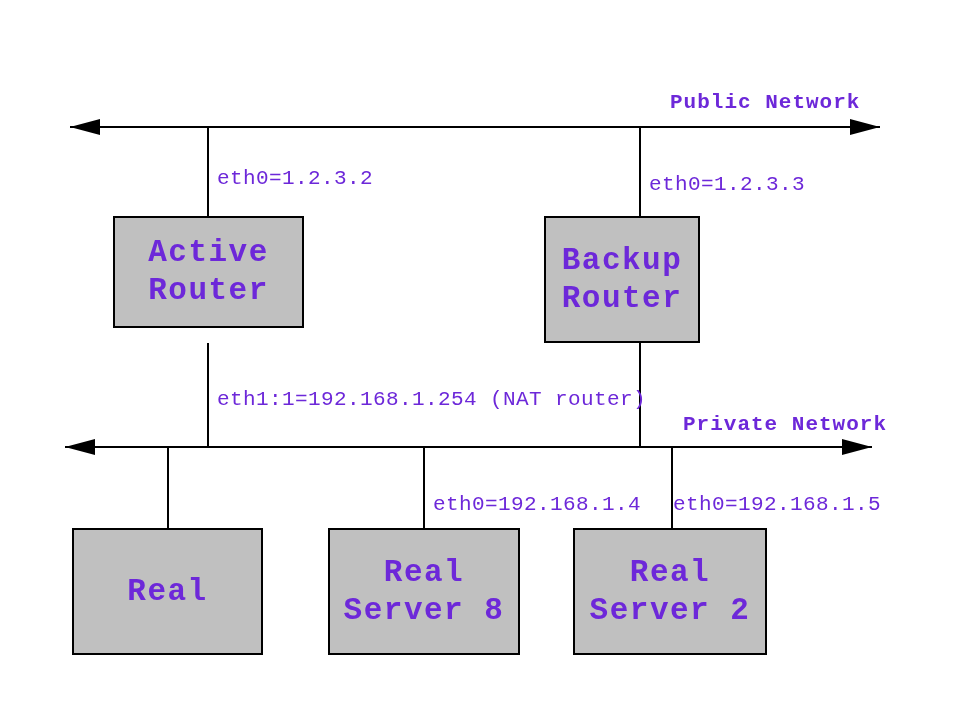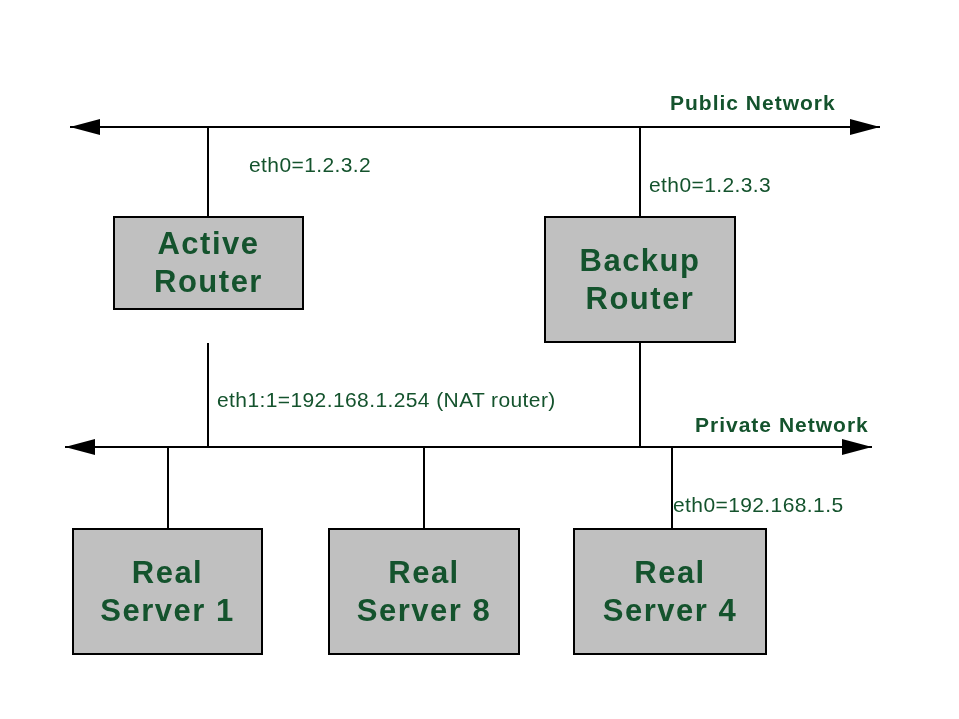"Public Network" .canvas { color: #14532d -> #6d28d9; font-family: Liberation Sans, sans-serif -> Liberation Mono, monospace }
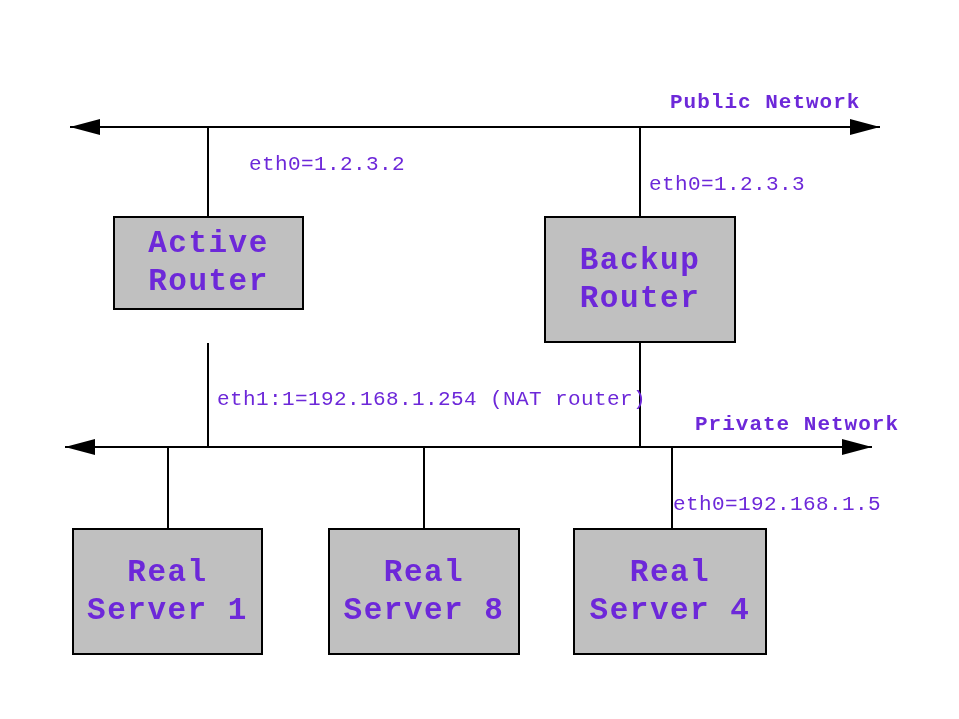"eth0=1.2.3.2" div.iface-label { margin-left: 32px -> none; top: 154px -> 168px }
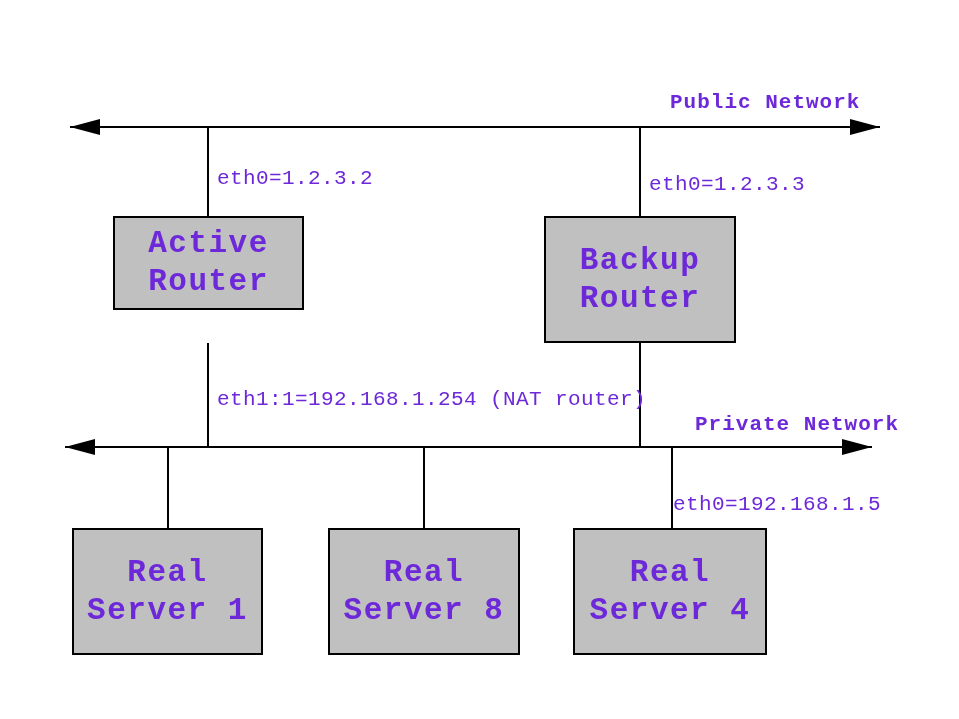"Active" div.node { height: 94px -> 112px }
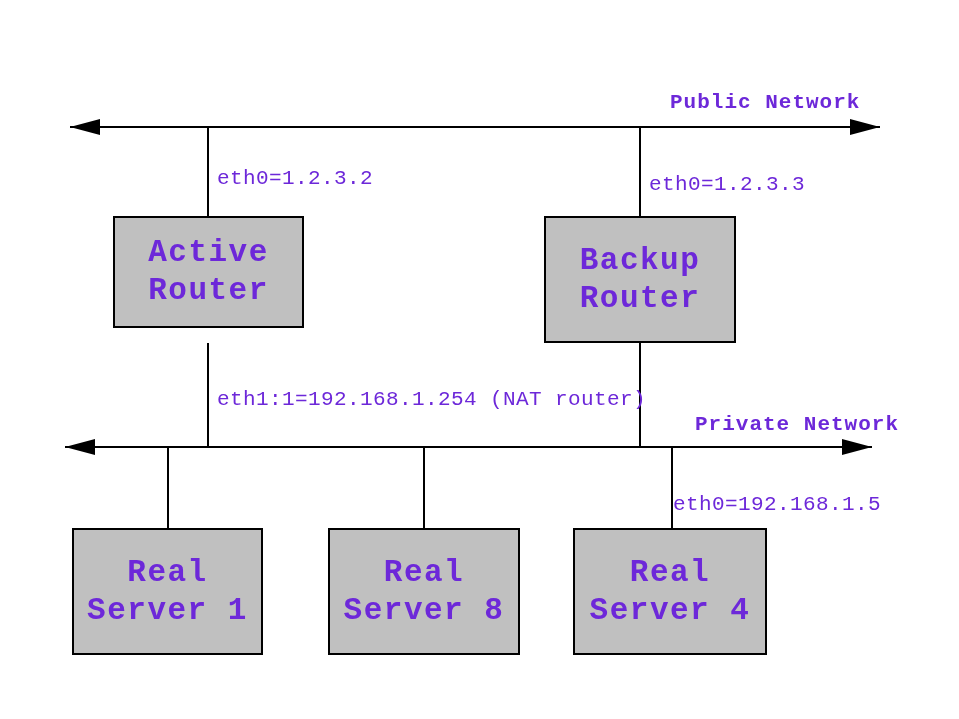"Backup" div.node { width: 192px -> 156px }
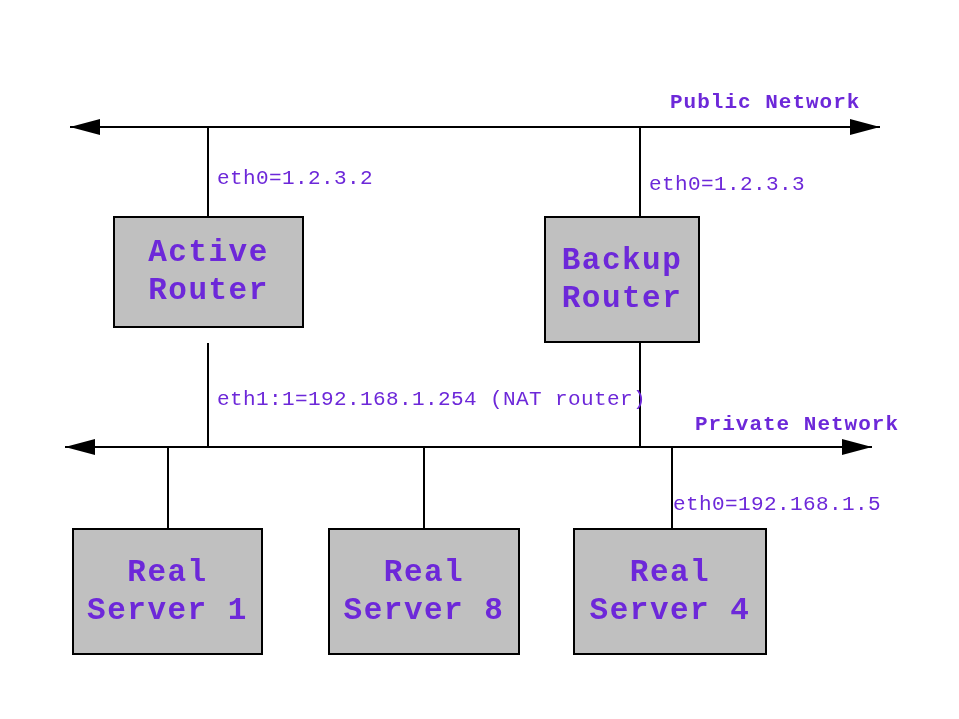"Private Network" div.net-label { margin-left: 12px -> none }
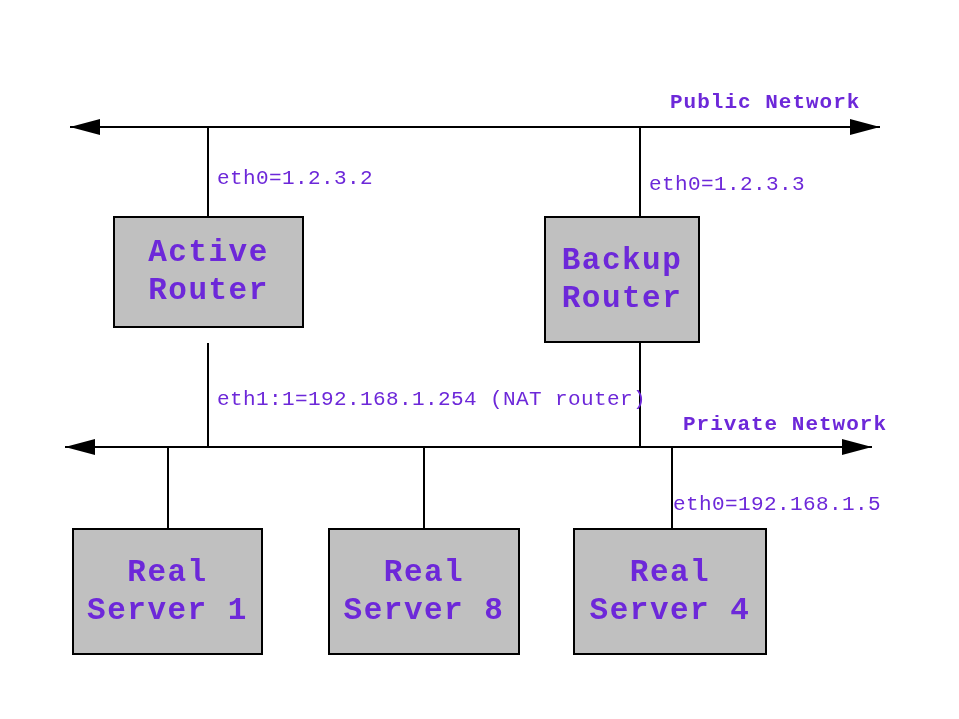"eth0=192.168.1.4" div.iface-label { html: none -> <div>eth0=192.168.1.4</div> }
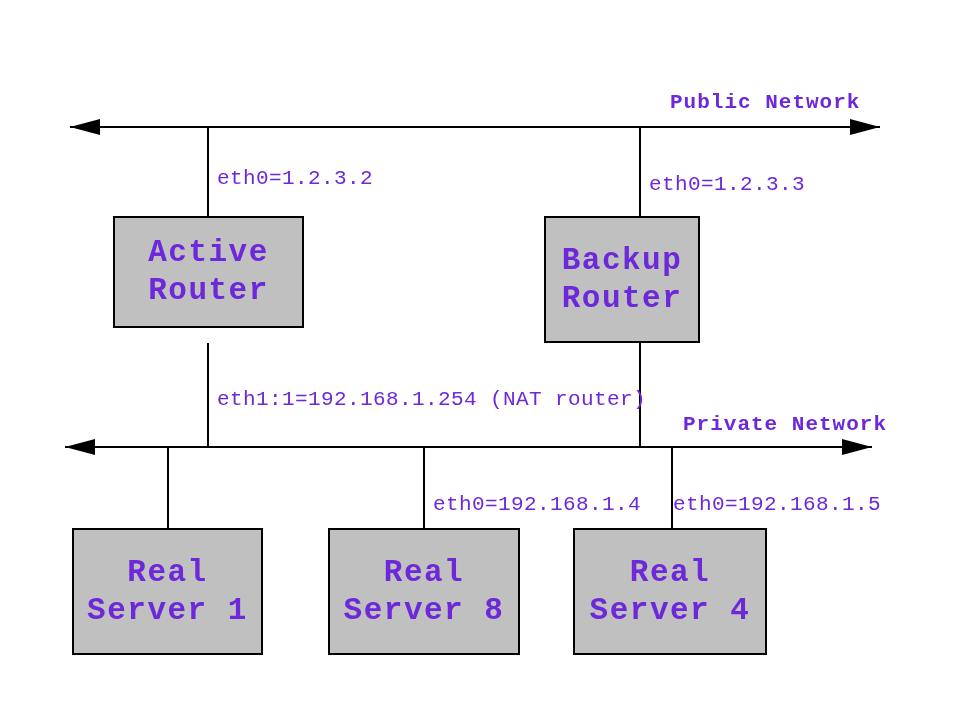"Server 1" span { html: <span>Server 1</span> -> none }
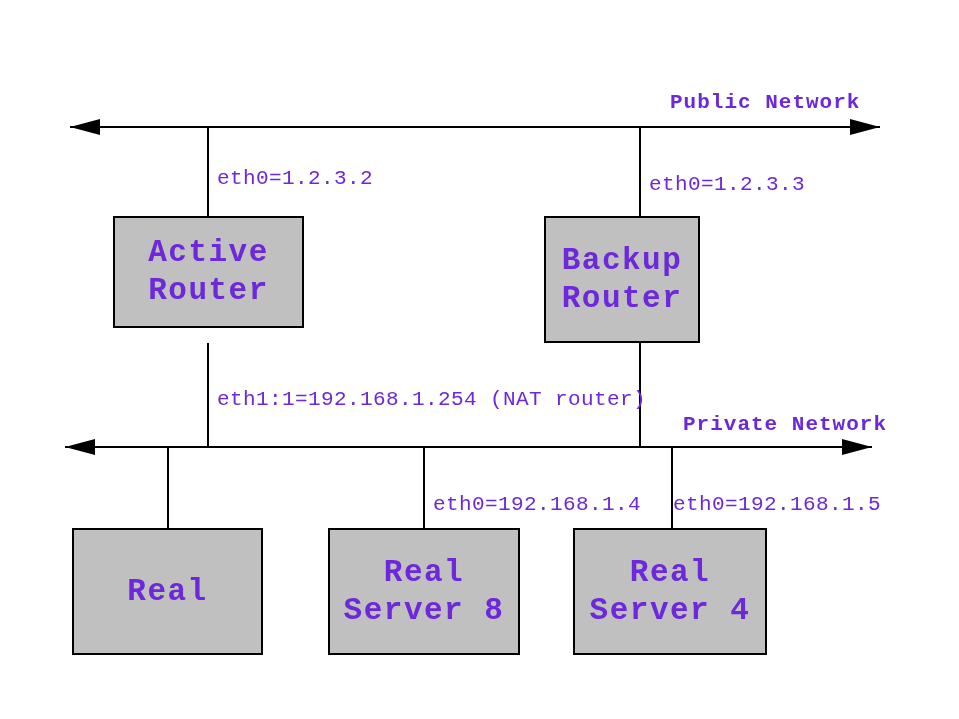"Server 4" span { text: 4 -> 2 }
